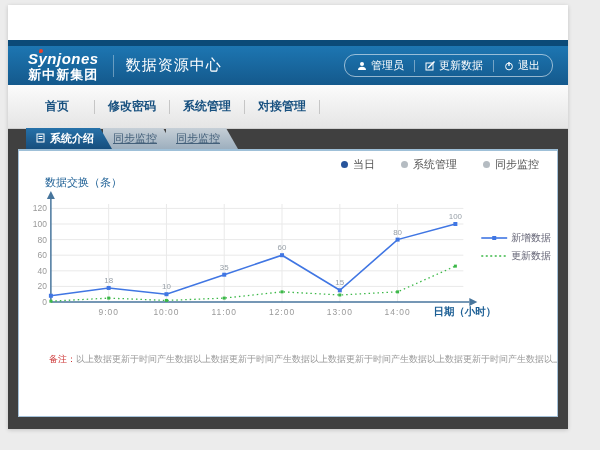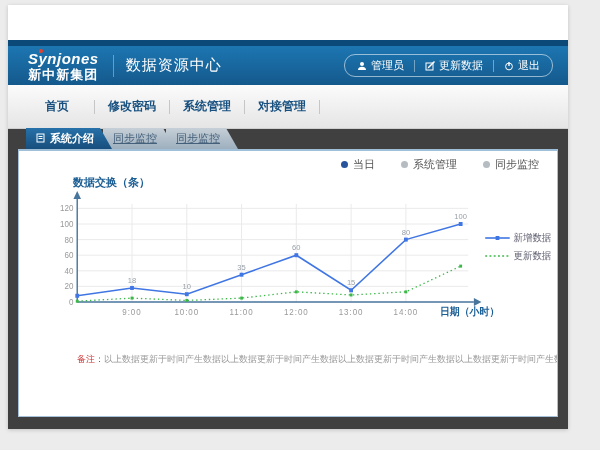"当日" .card-body { padding-left: 28px -> none }
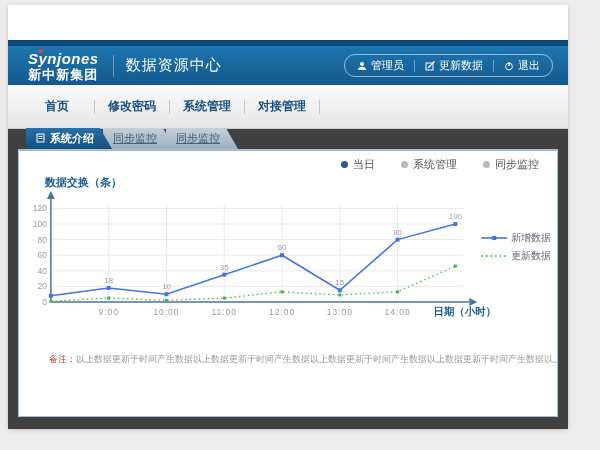"数据交换（条）" .y-title { font-weight: bold -> normal }
